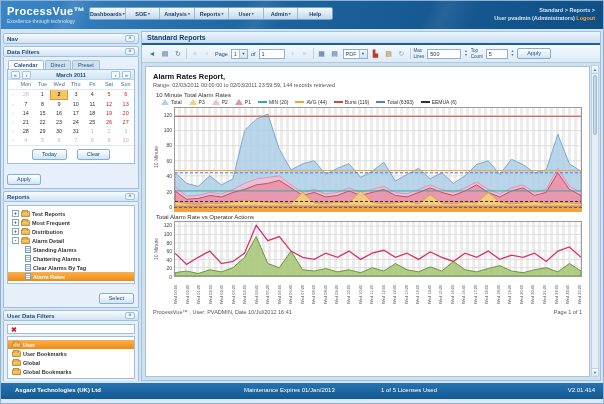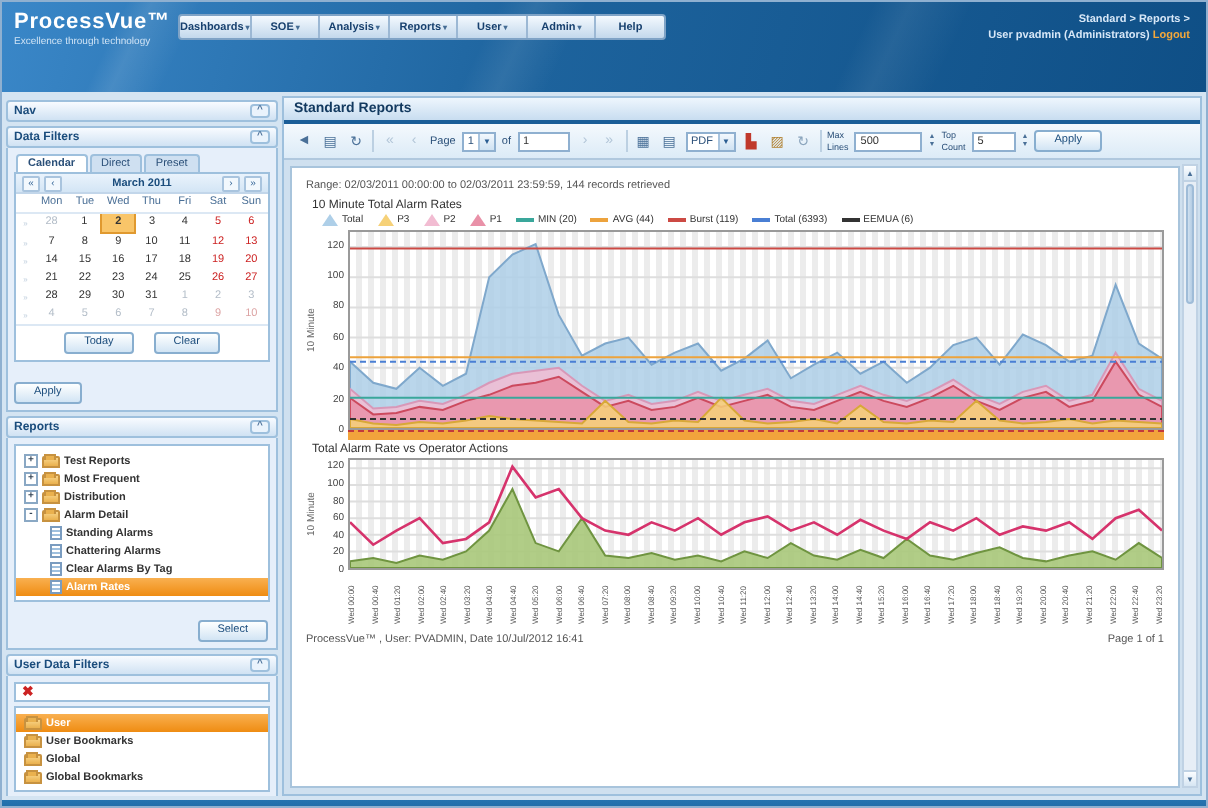"ProcessVue™" .banner { height: 45px -> 28px }
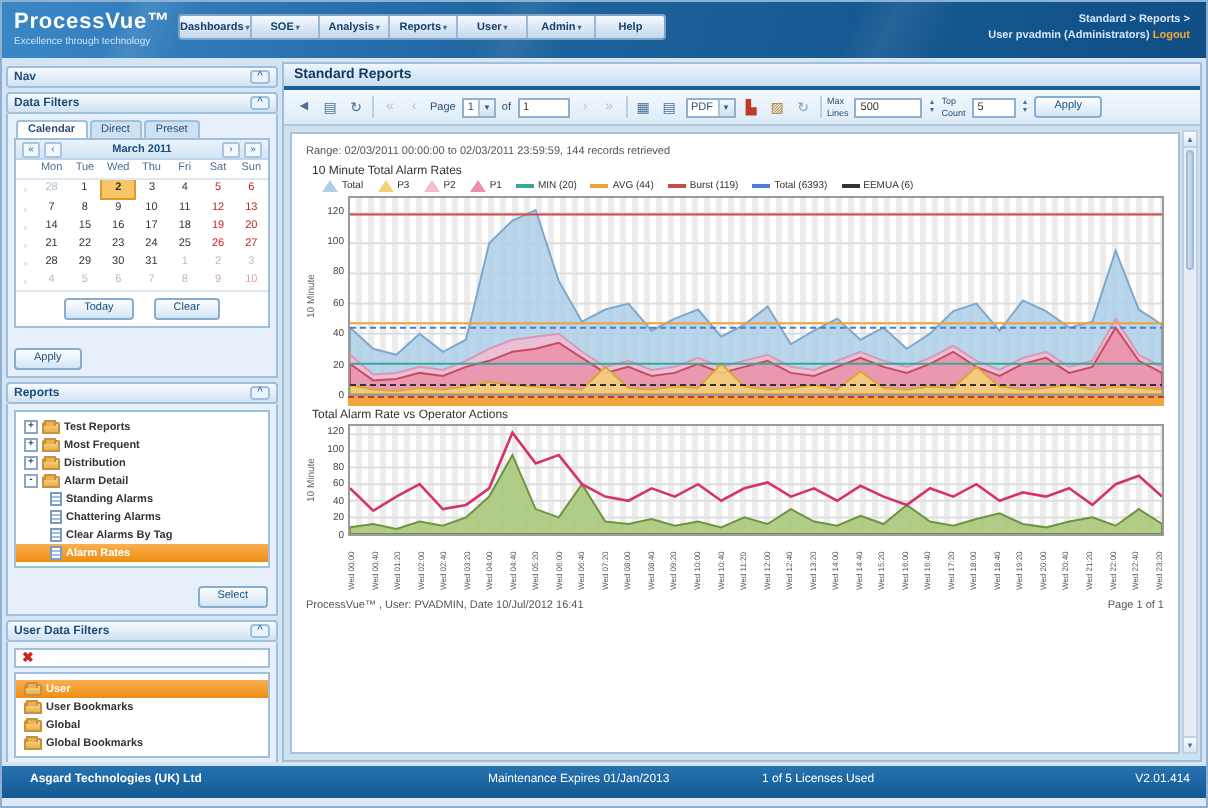"Alarm Rates Report," div.r-title { html: none -> <div>Alarm Rates Report,</div> }
